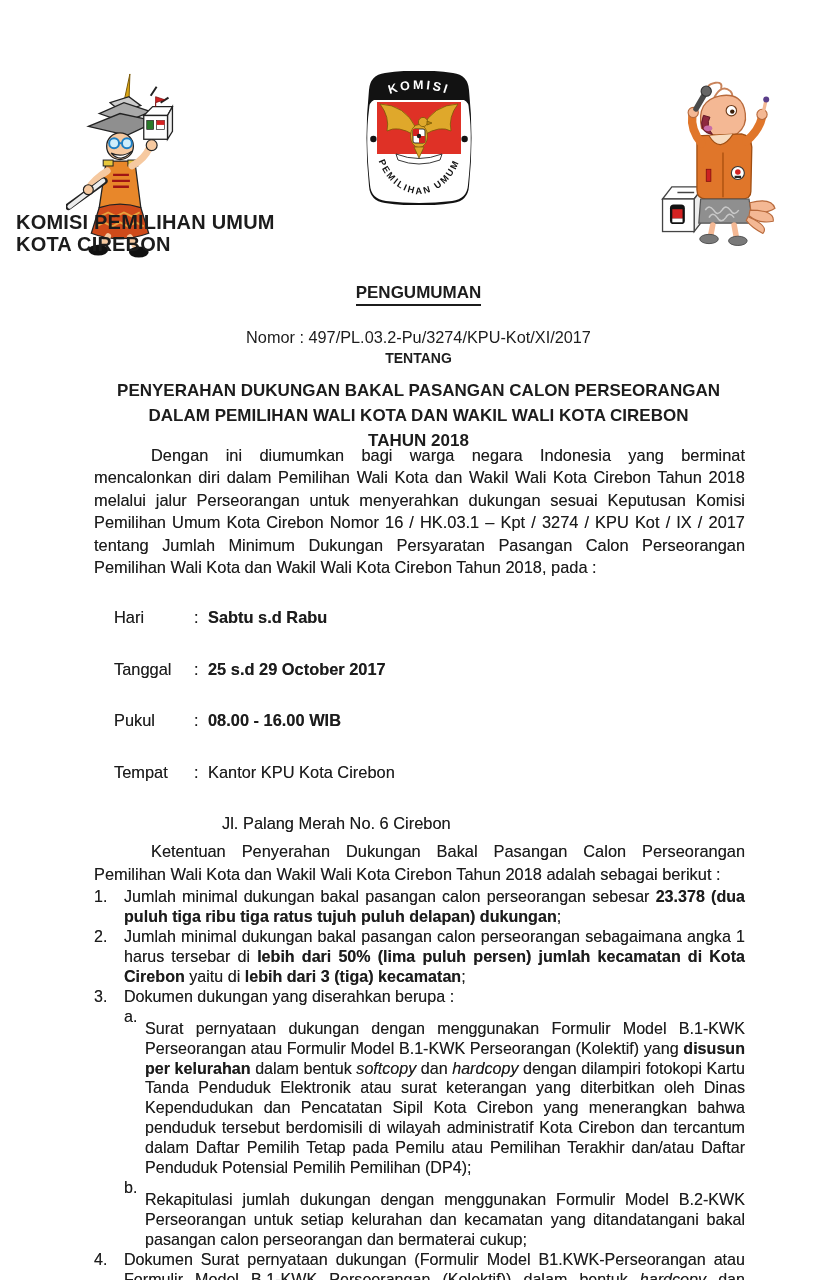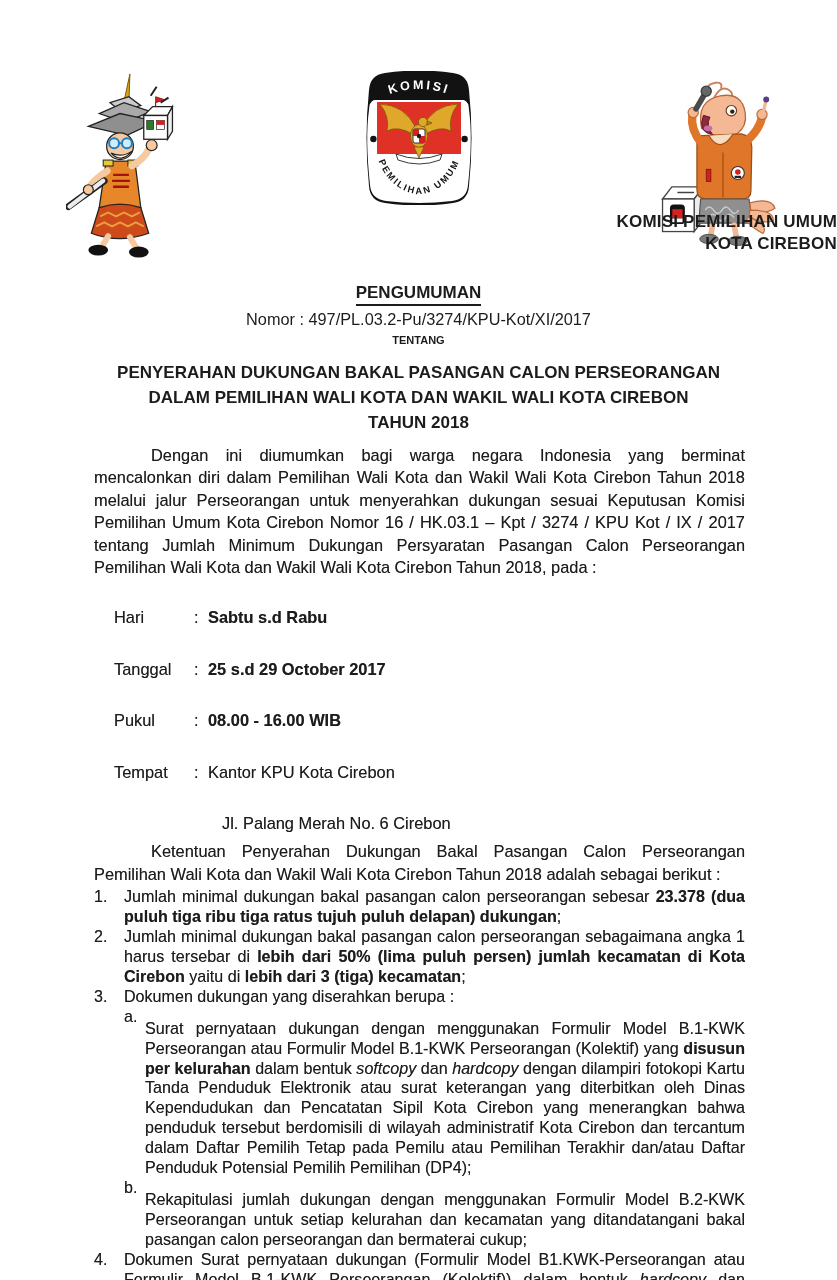"KOMISI PEMILIHAN UMUM" .org-name { font-size: 17px -> 20px; text-align: right -> left }
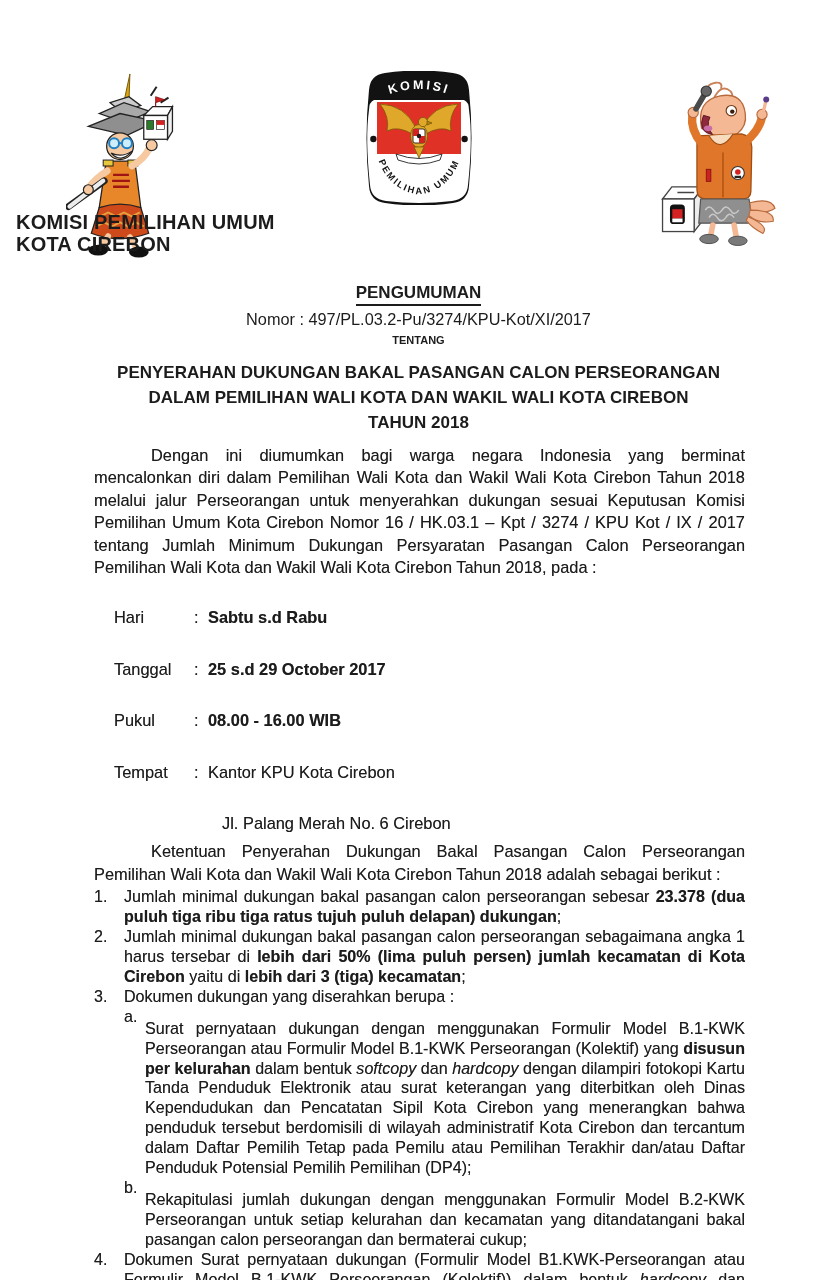"PENGUMUMAN" .doc-heading { margin-bottom: 3px -> 21px }
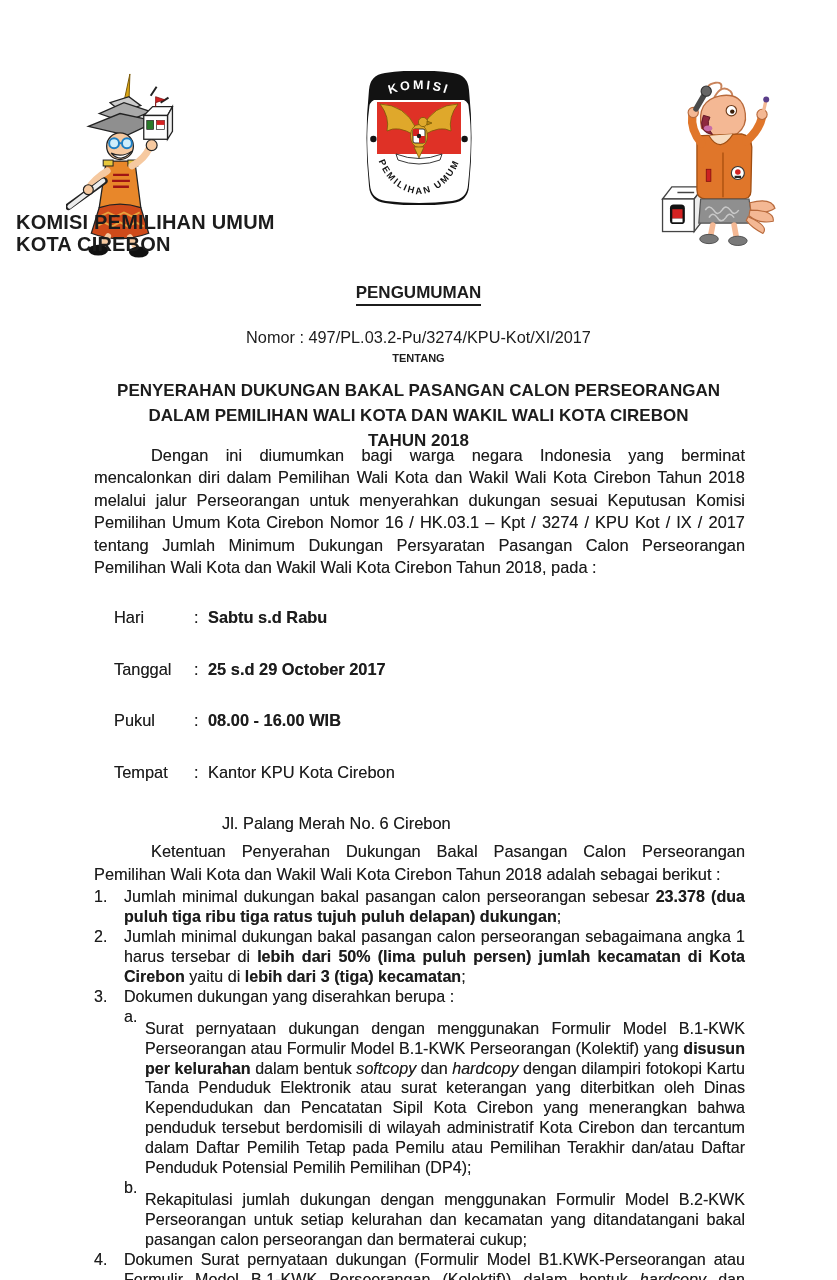"TENTANG" .doc-about { font-size: 11px -> 14px }
